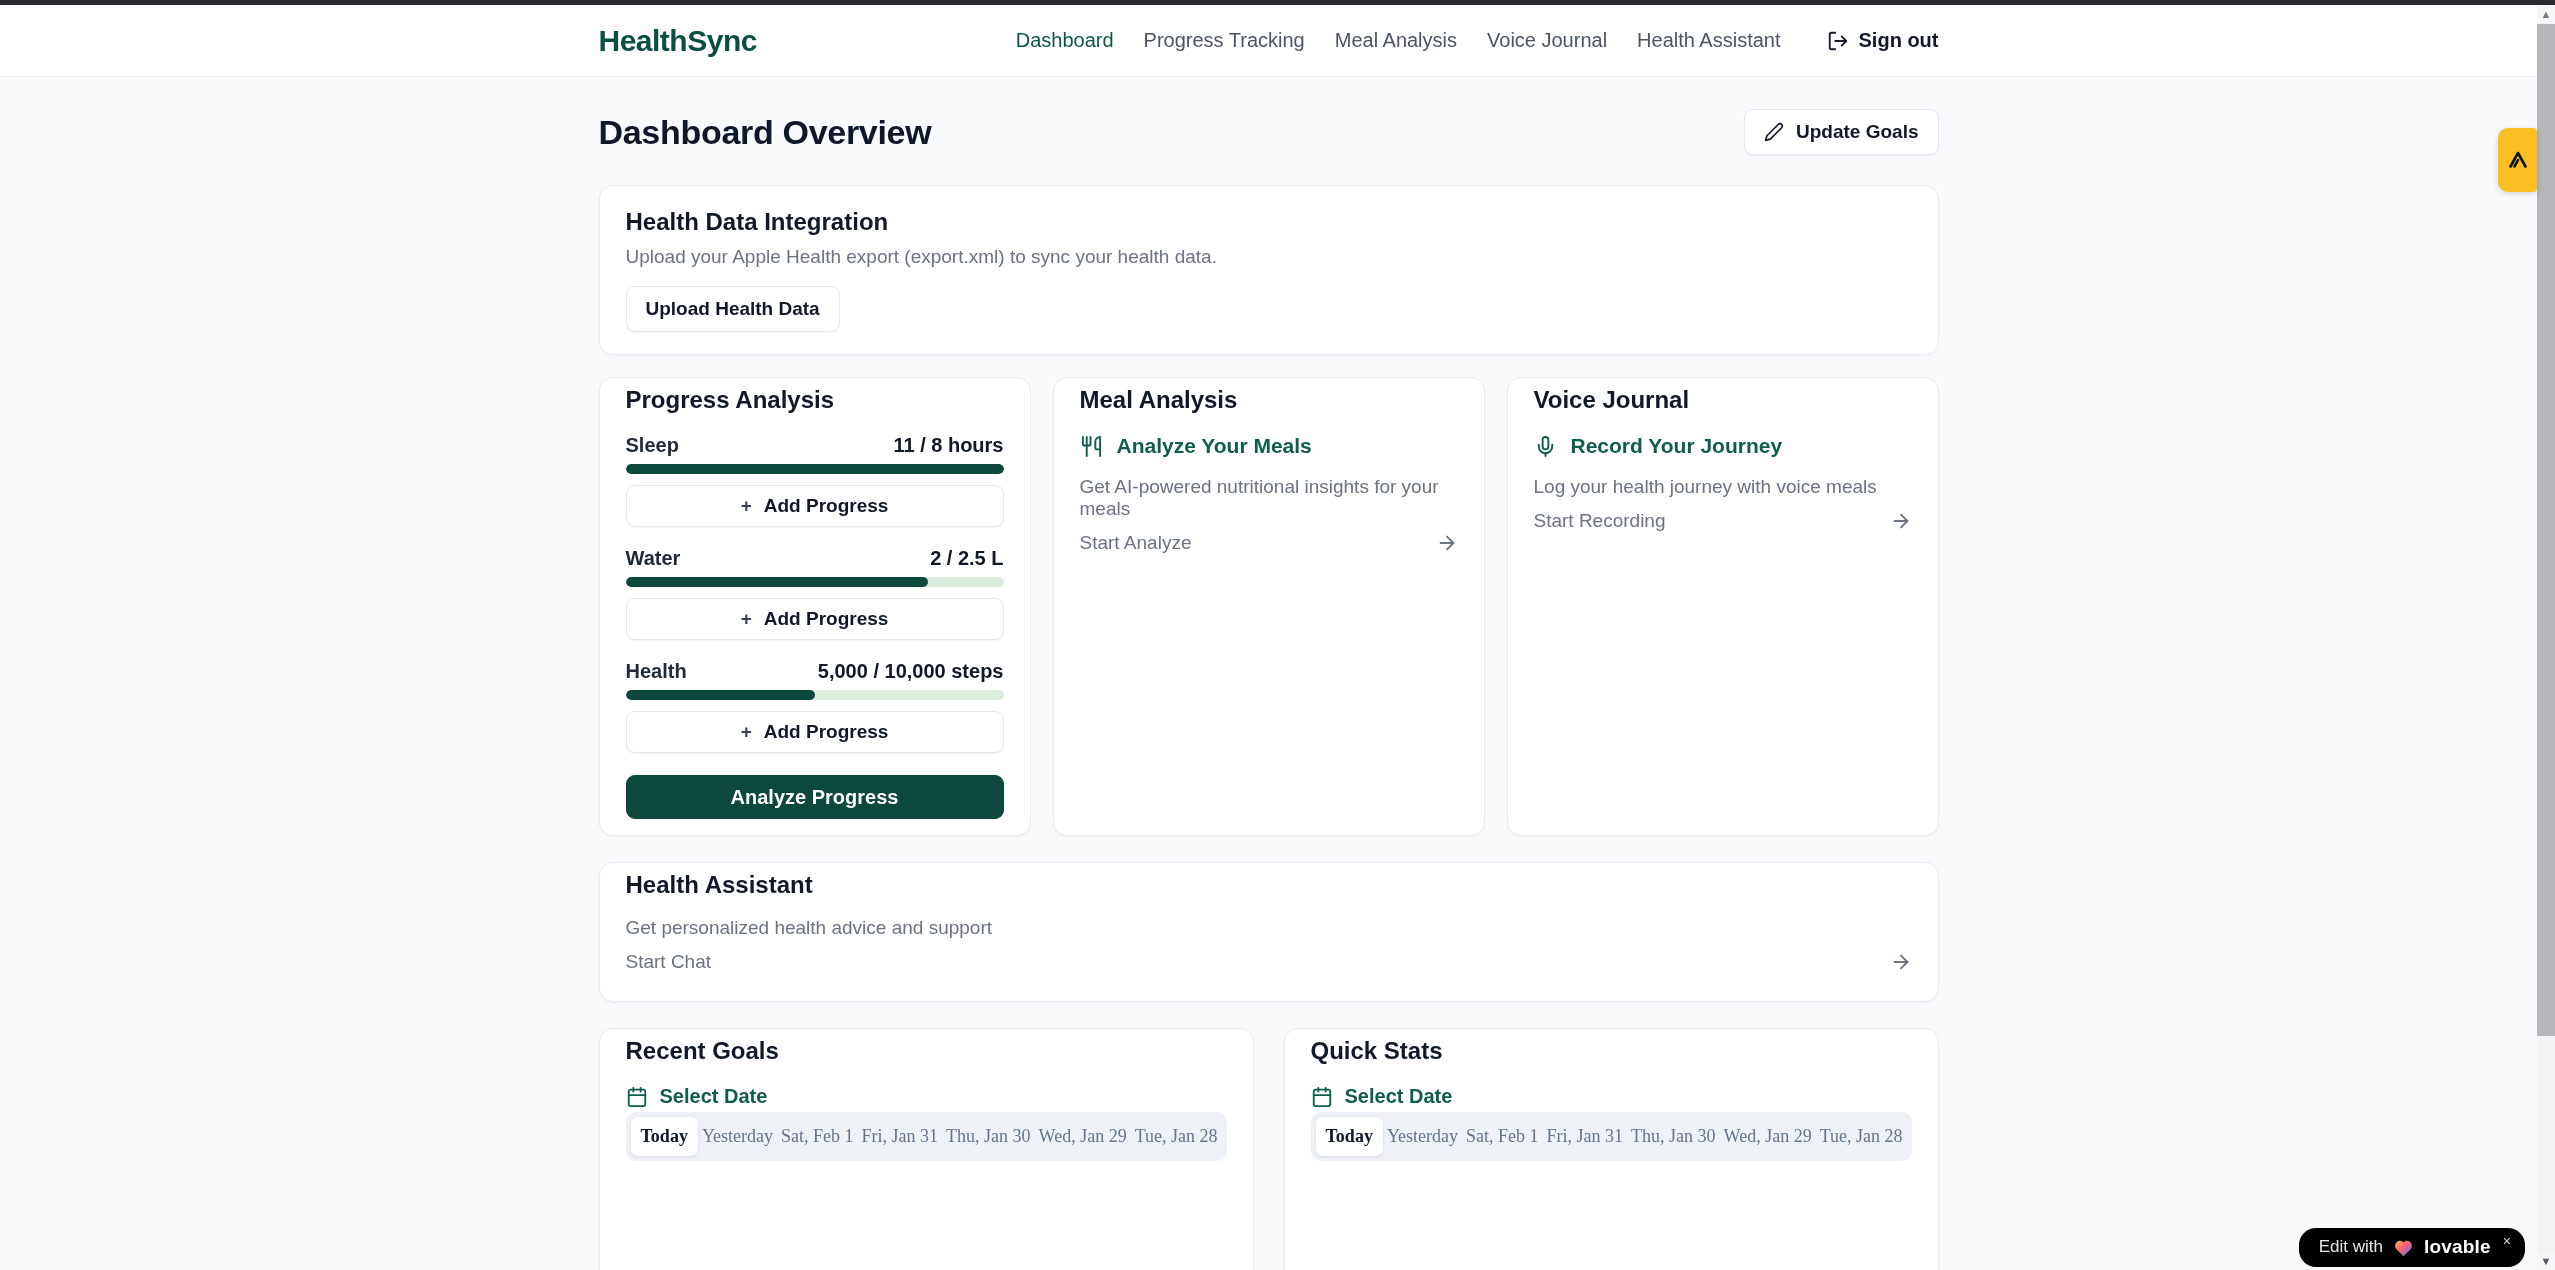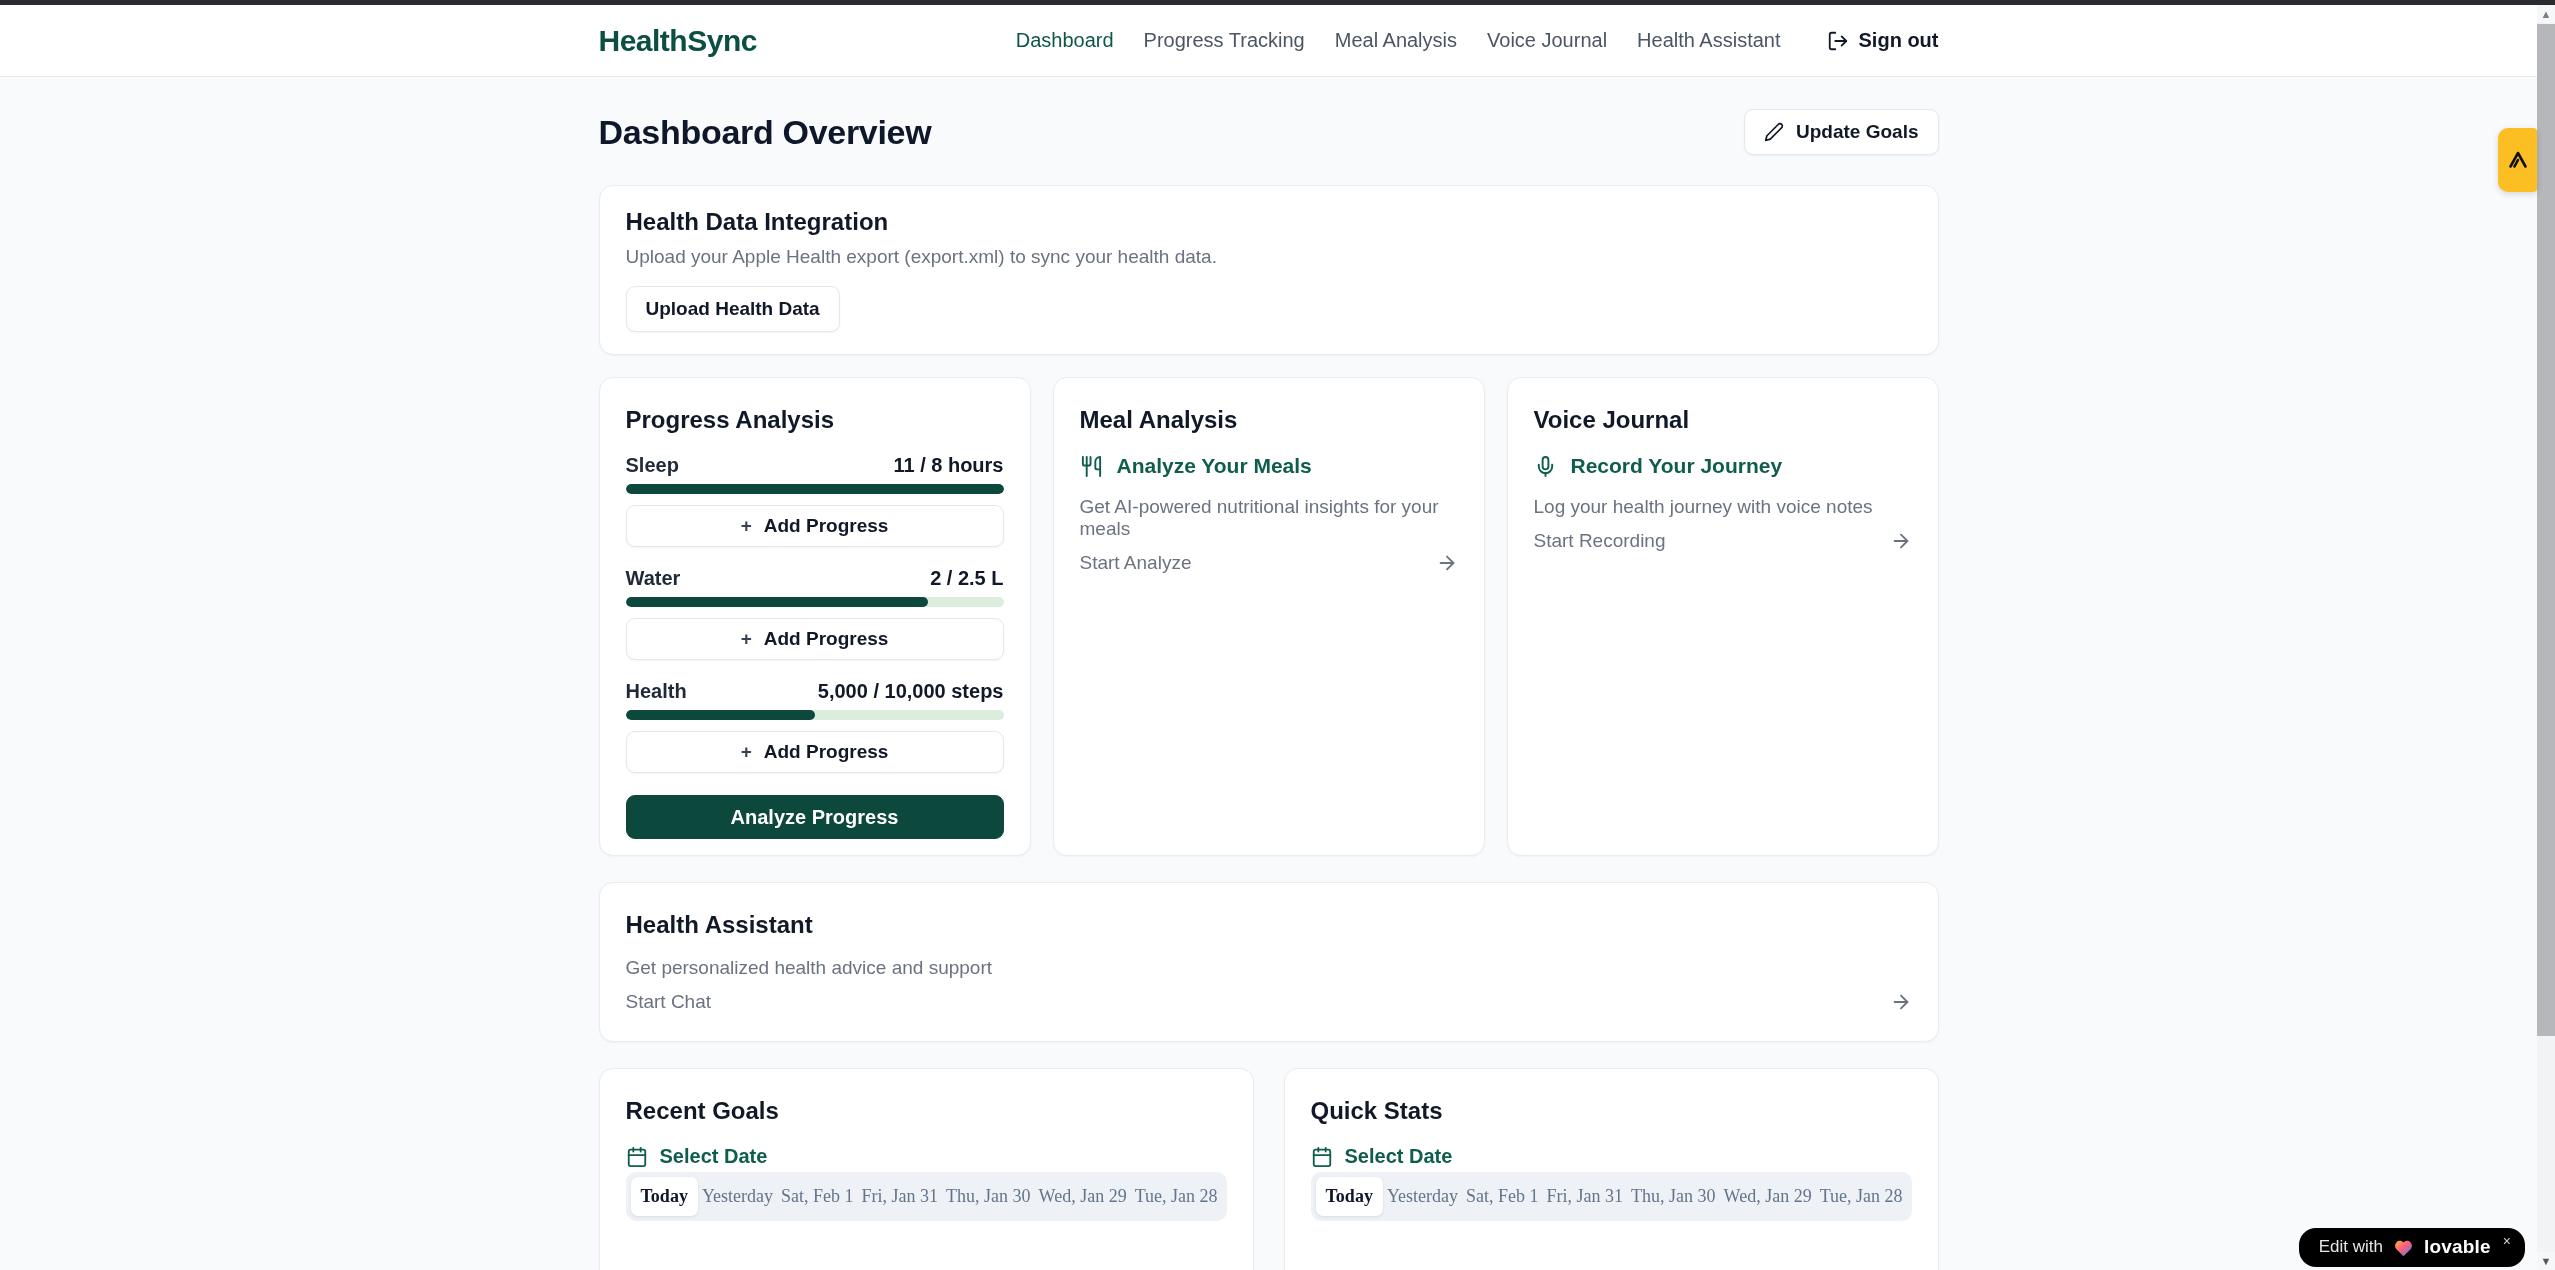"Progress Analysis" .card { padding: 28px 26px -> 8px 26px }
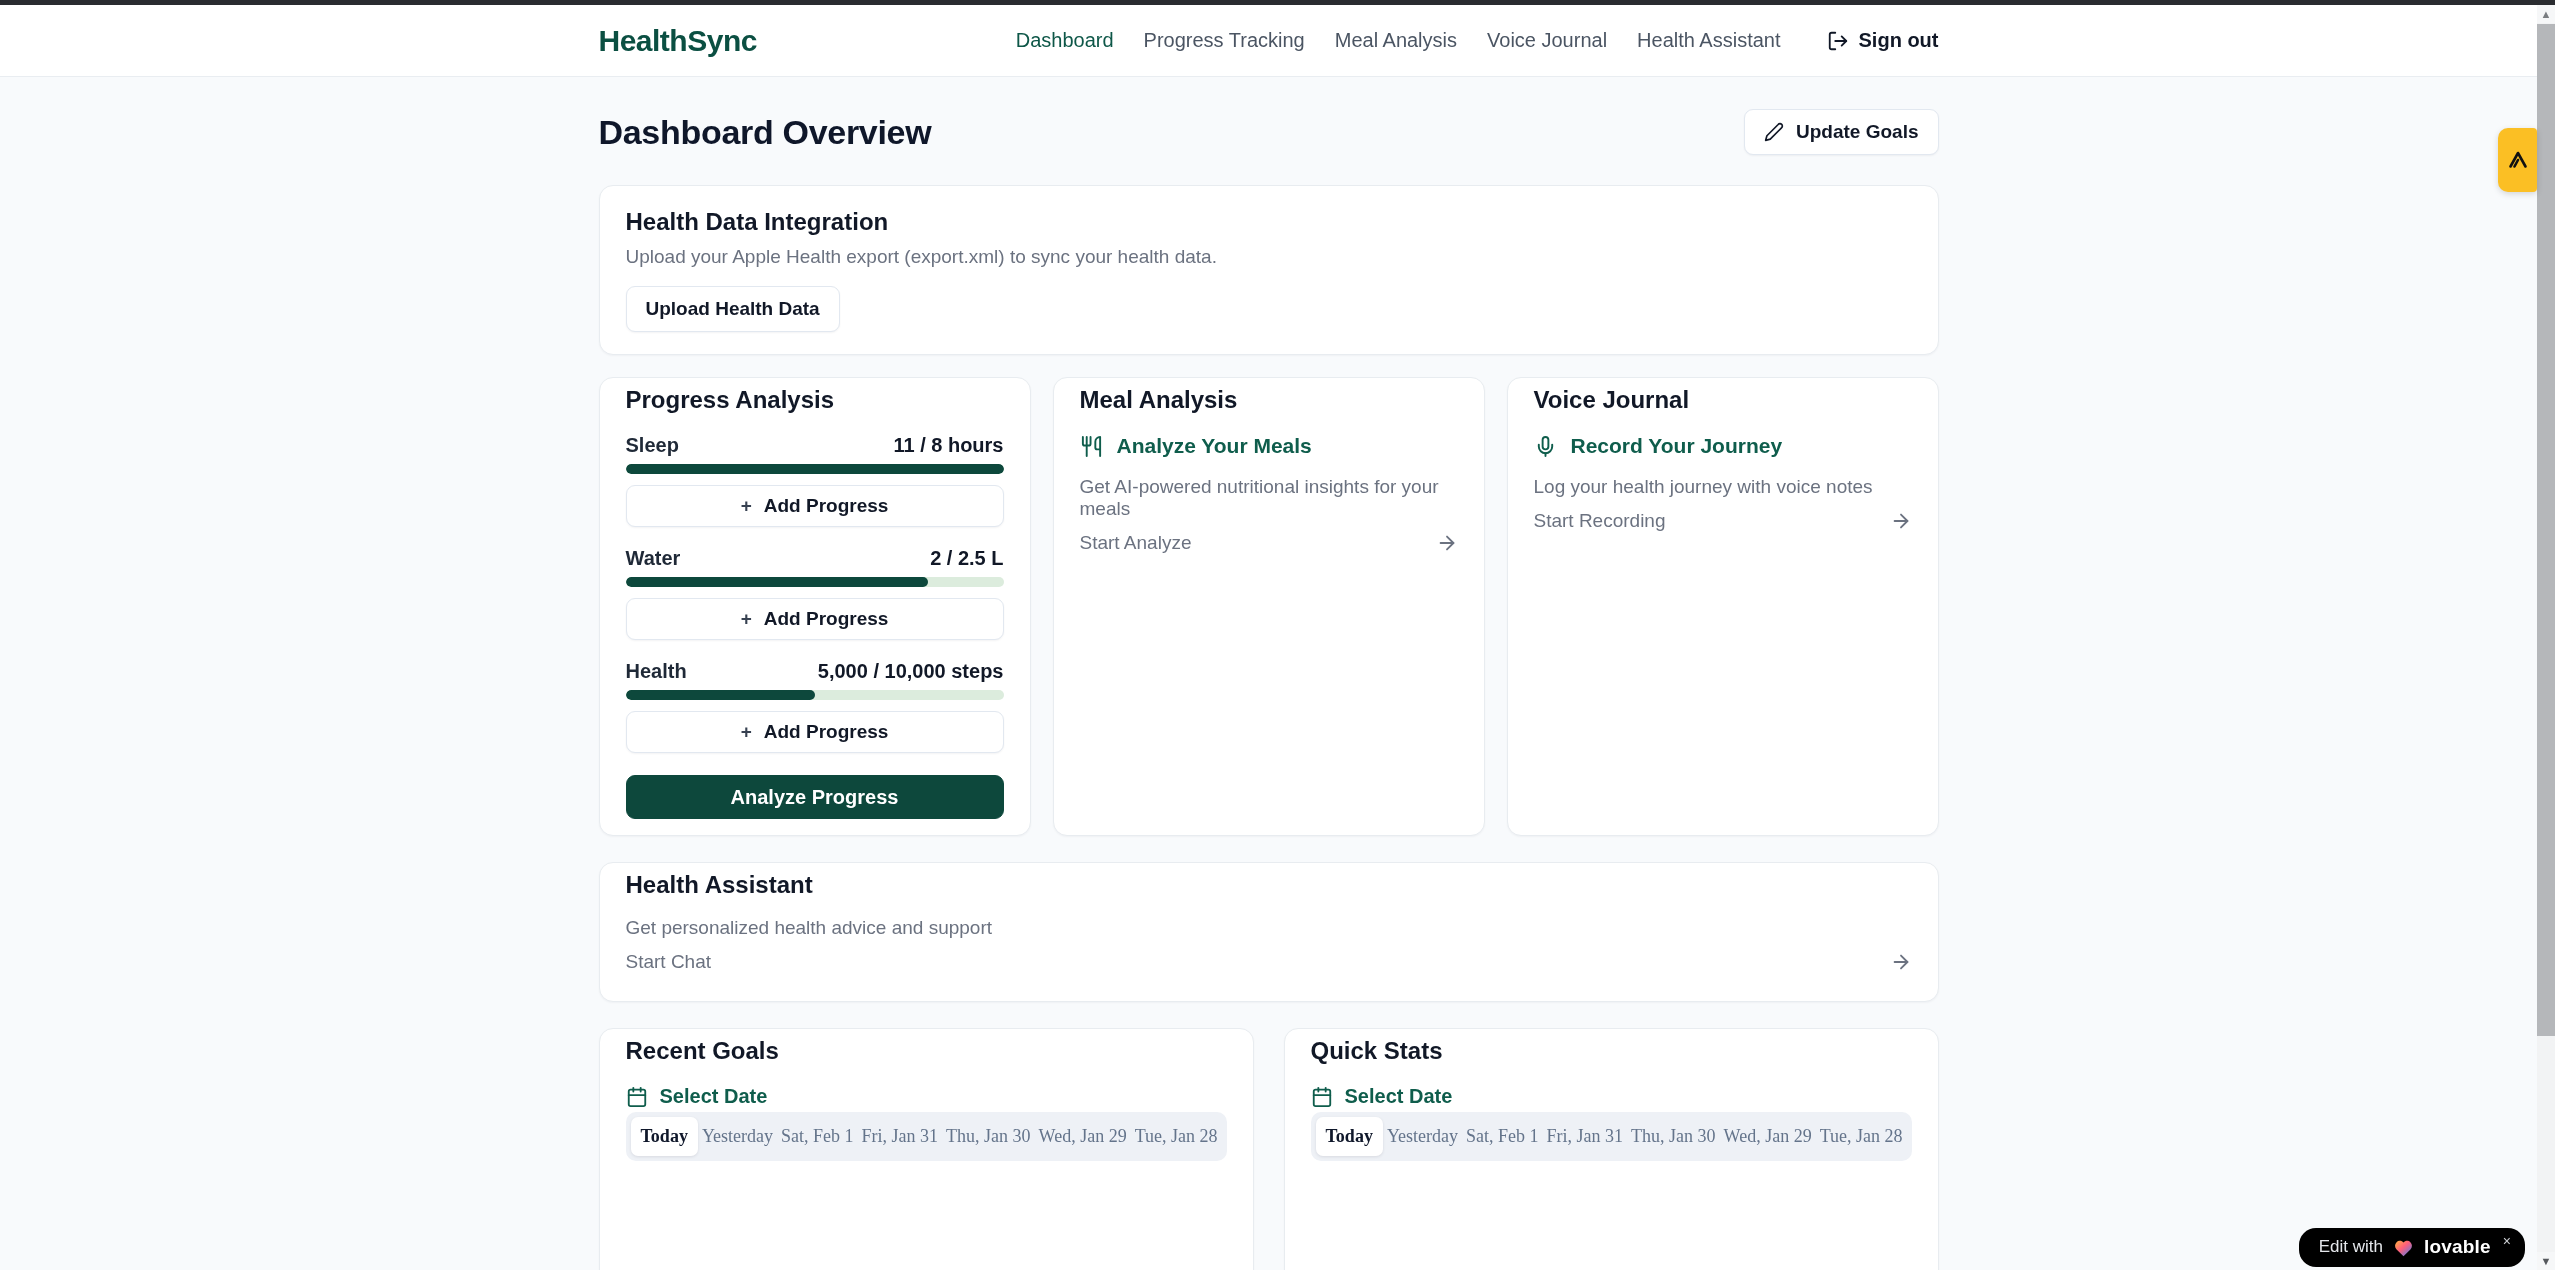"Log your health journey with" div.feature-desc { text: notes -> meals }
